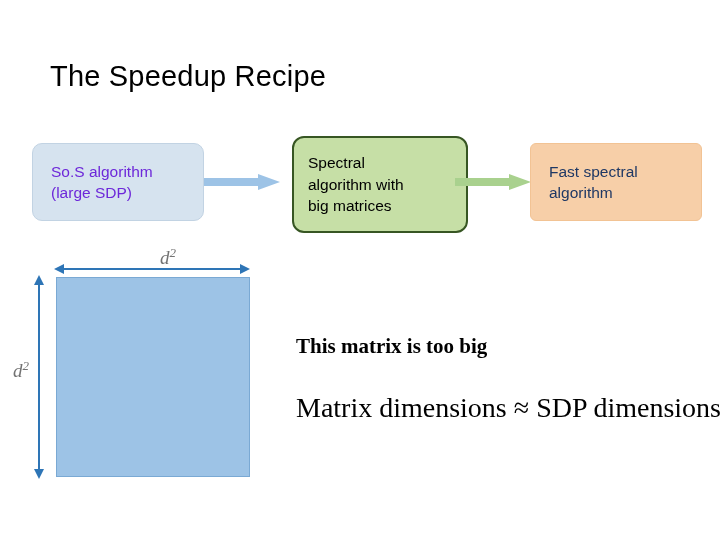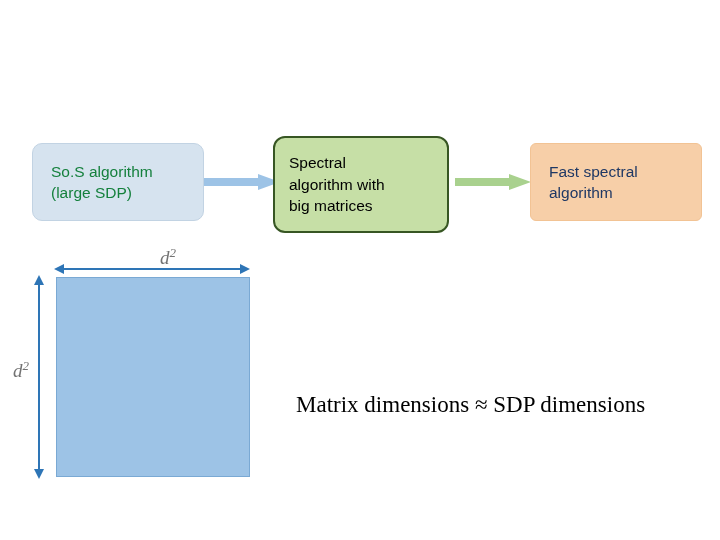"The Speedup Recipe" div { html: none -> <div>The Speedup Recipe</div> }
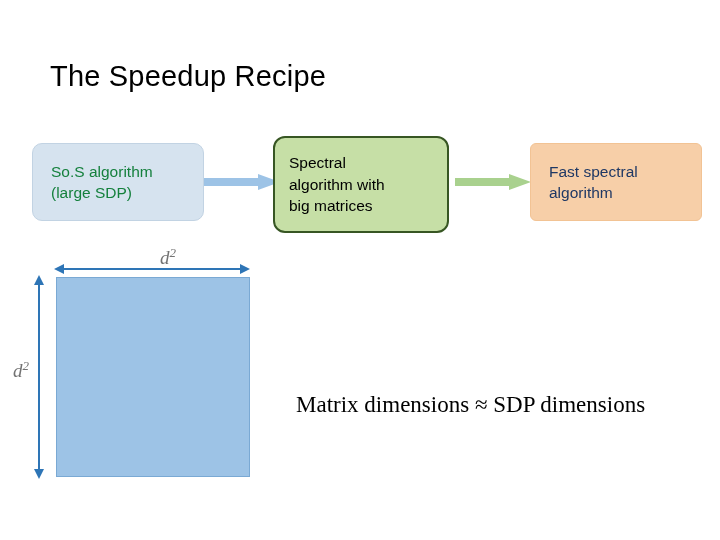"So.S algorithm" #box-sos .box-text { color: #15803d -> #6d28d9 }
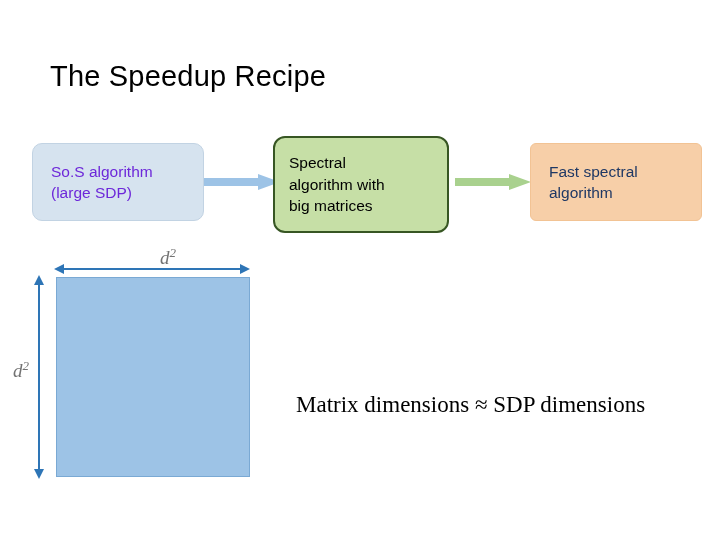"Spectral" #box-spectral { left: 273px -> 292px }
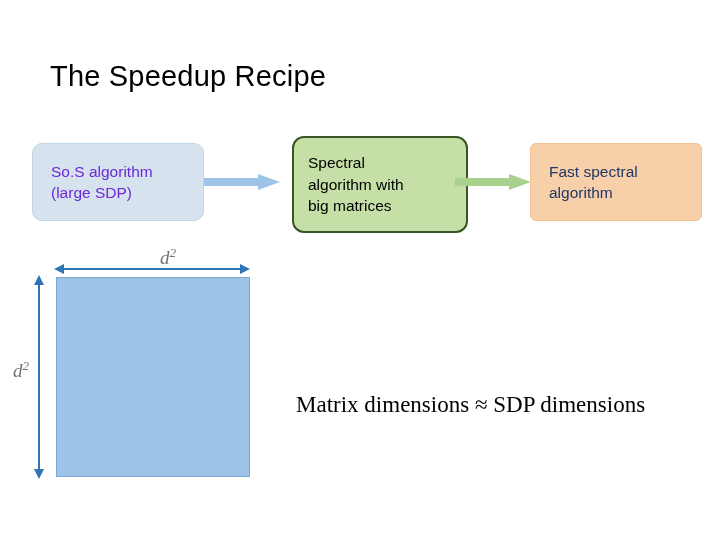"This matrix is too big" div { html: none -> <div>This matrix is too big</div> }
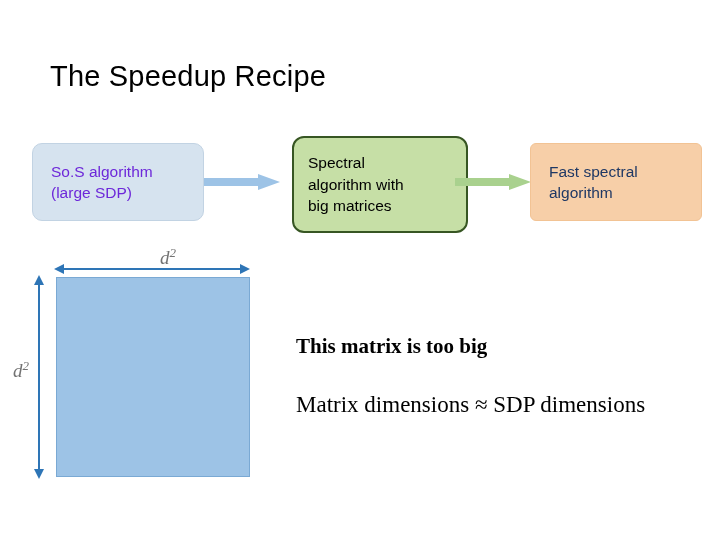"Matrix dimensions ≈ SDP dimensions" #caption-dimensions { font-size: 23px -> 28px }
